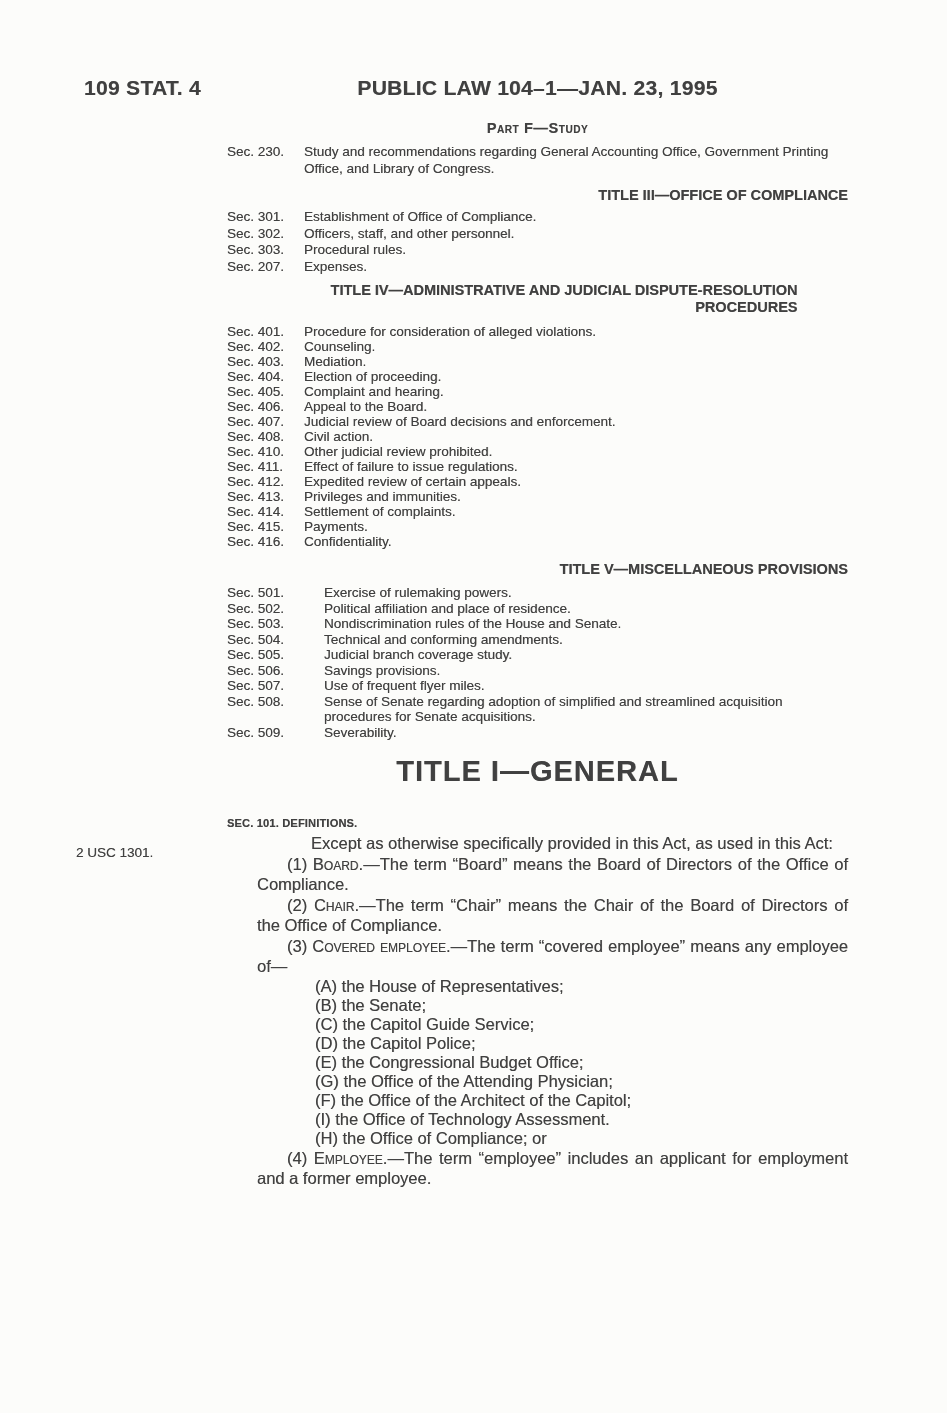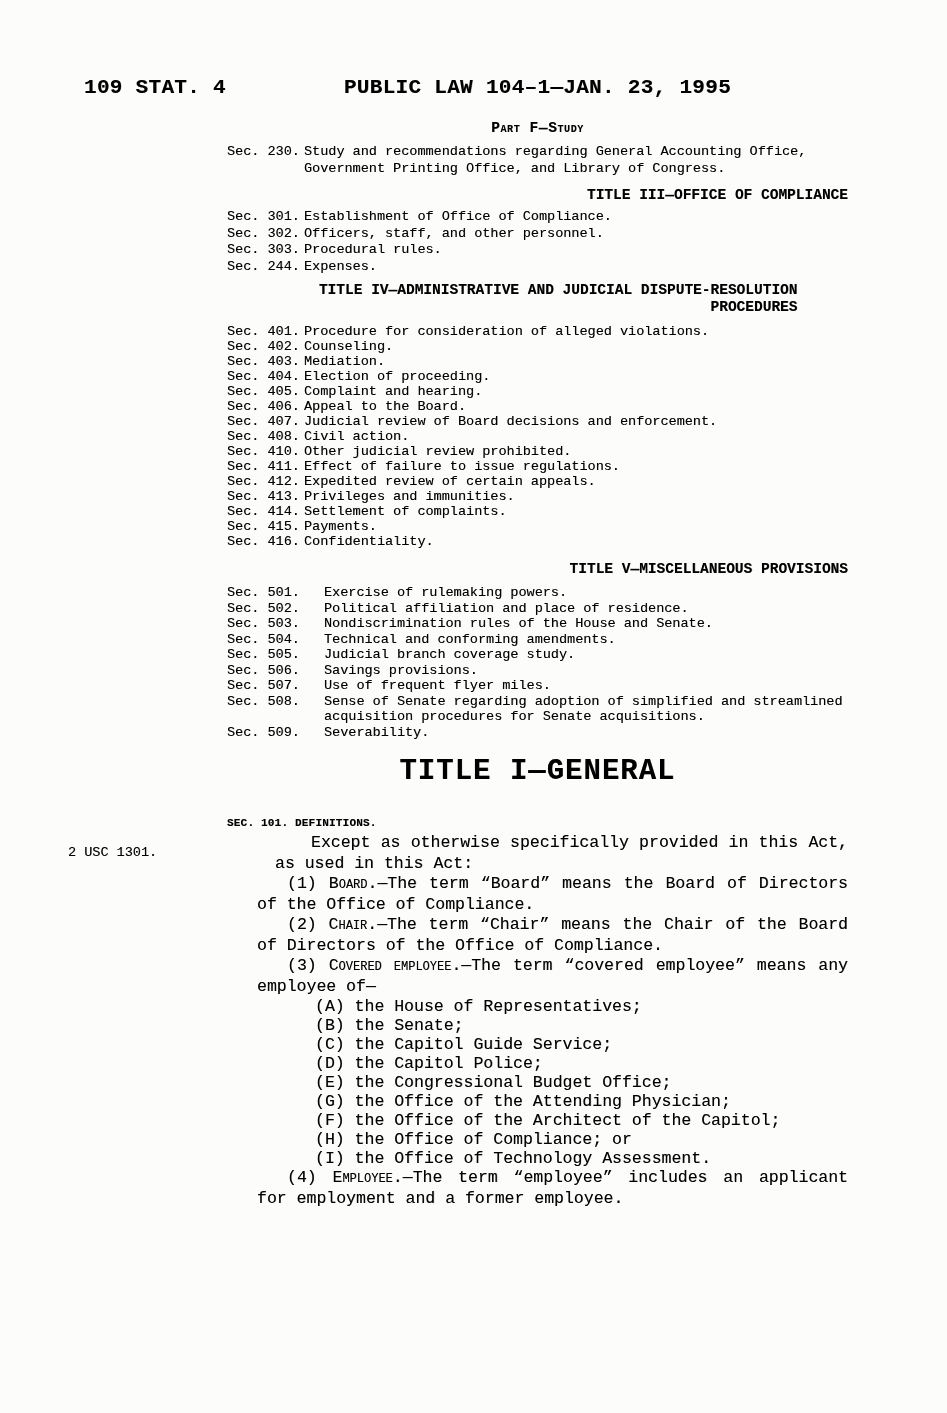"109 STAT. 4" .page { color: #000000 -> #404040; font-family: Liberation Mono, monospace -> Liberation Sans, sans-serif }
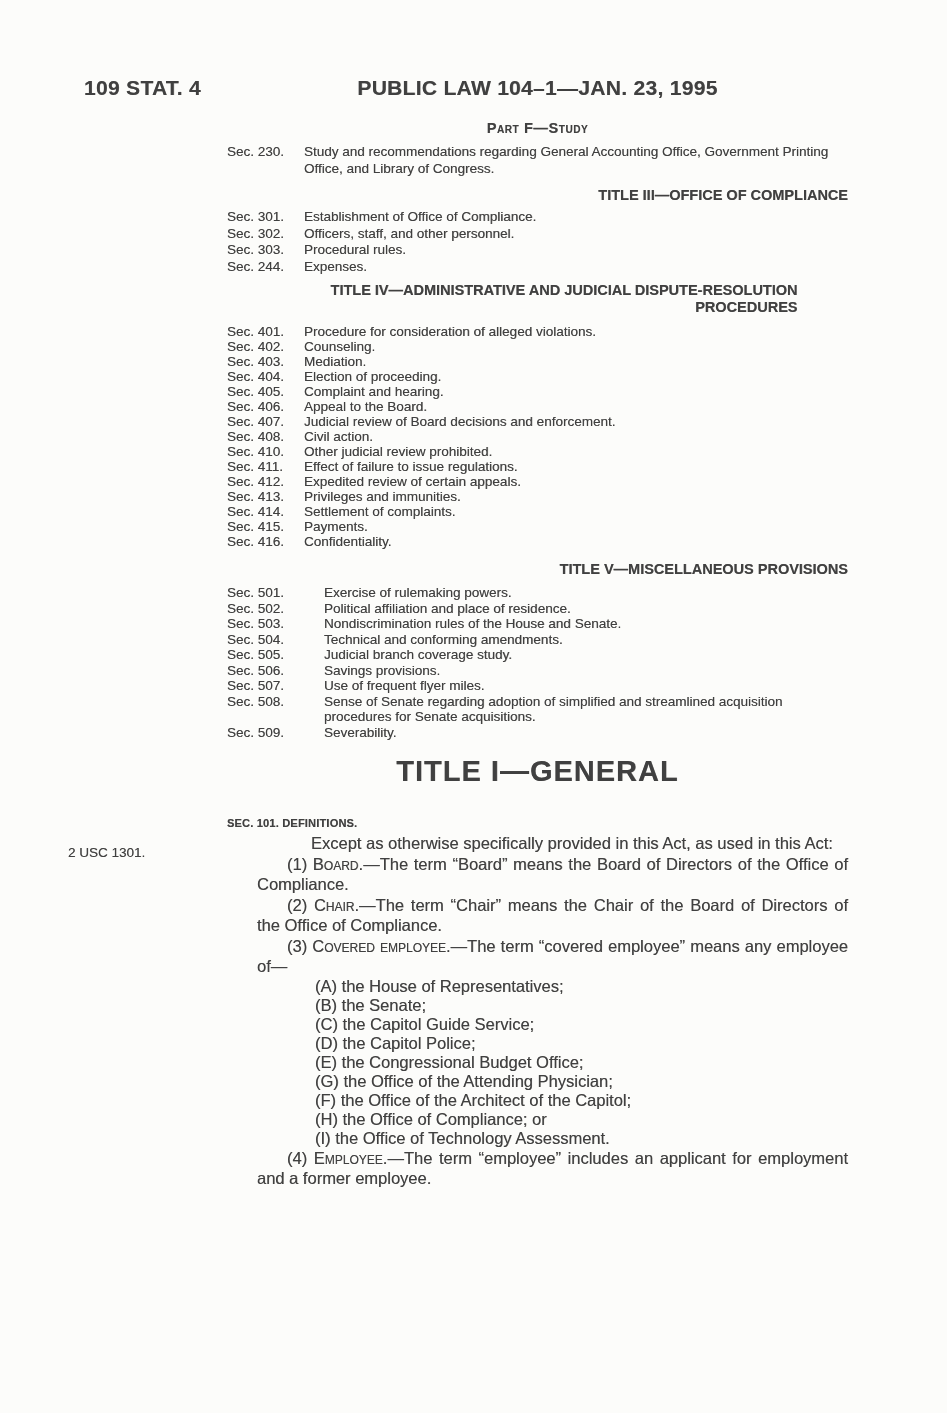"Sec. 244." span.toc-num { text: 244 -> 207 }
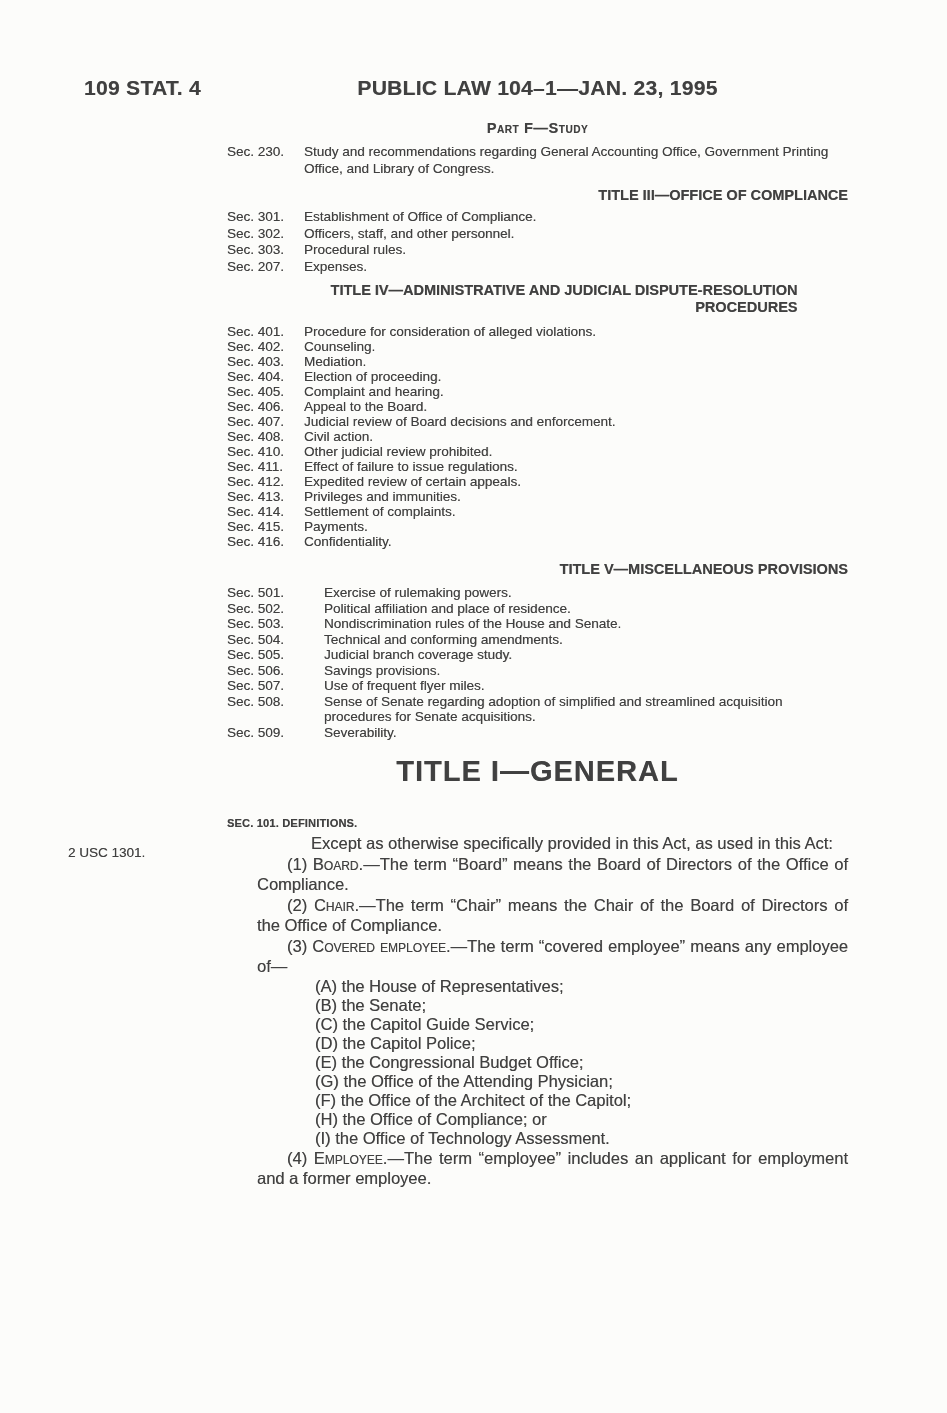"2 USC 1301." .sidenote { left: 68px -> 76px }
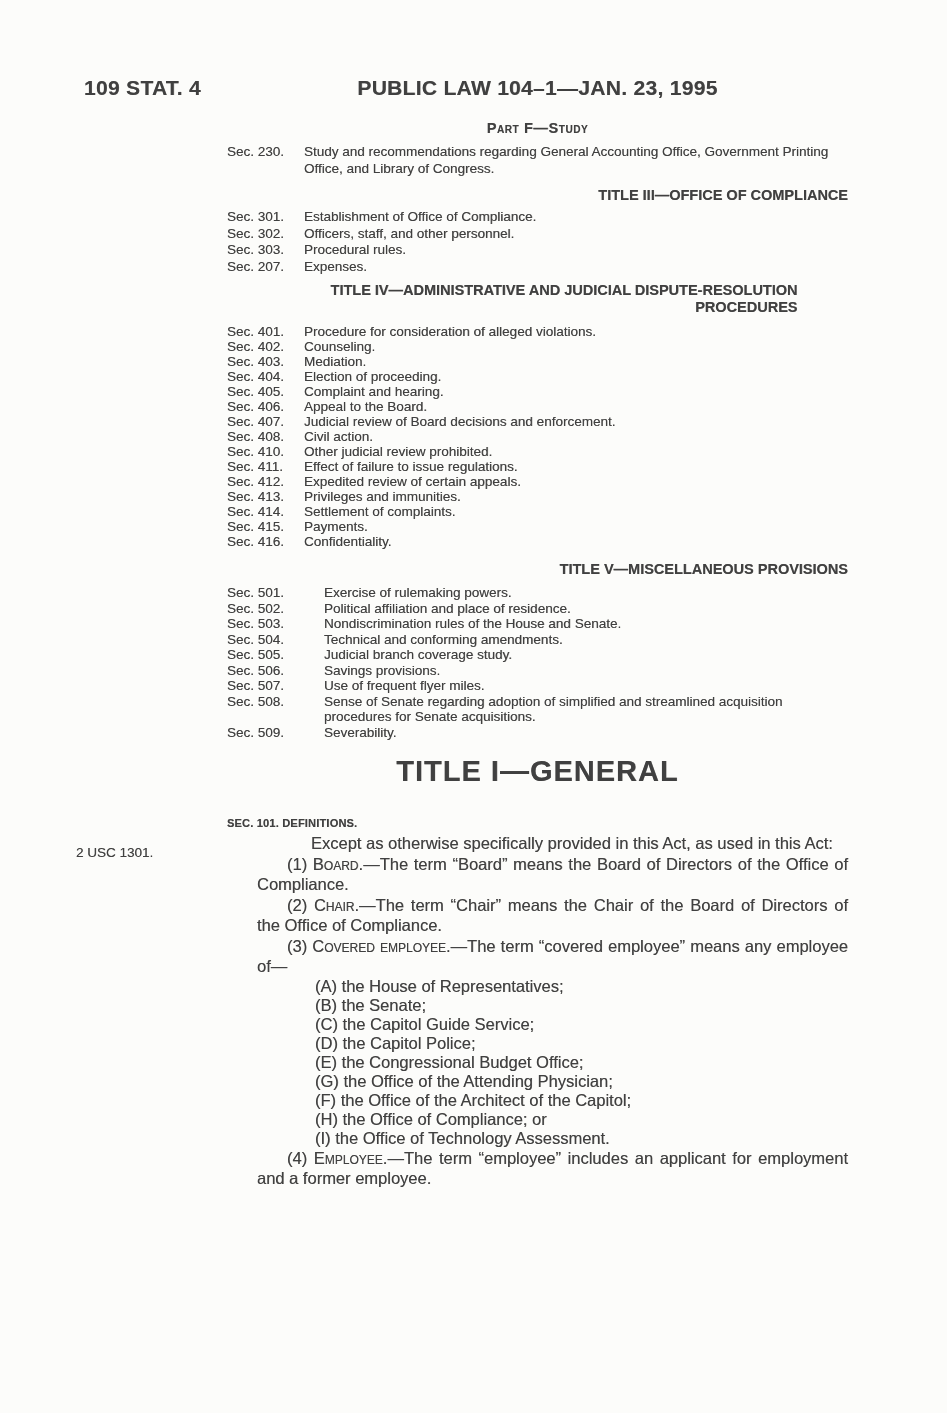"(H) the Office of Compliance;" p.sub-item { order: before "(I) the Office of Technology" -> after "(I) the Office of Technology" }
